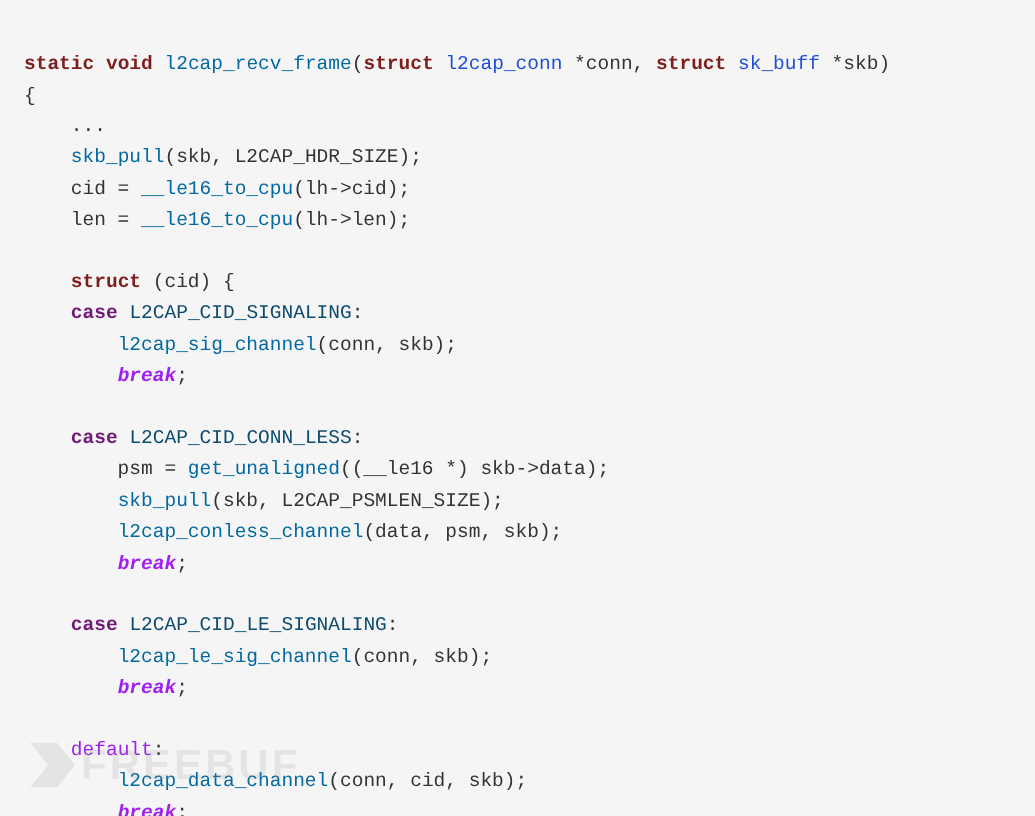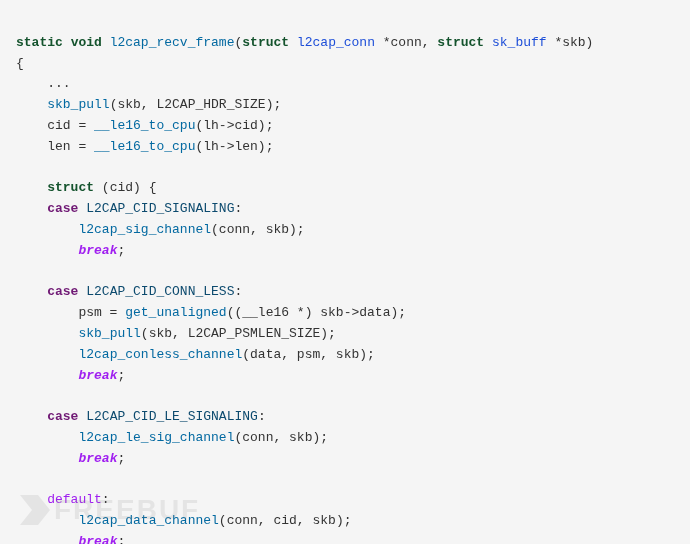"static" .kw { color: #14532d -> #7f1d1d }
